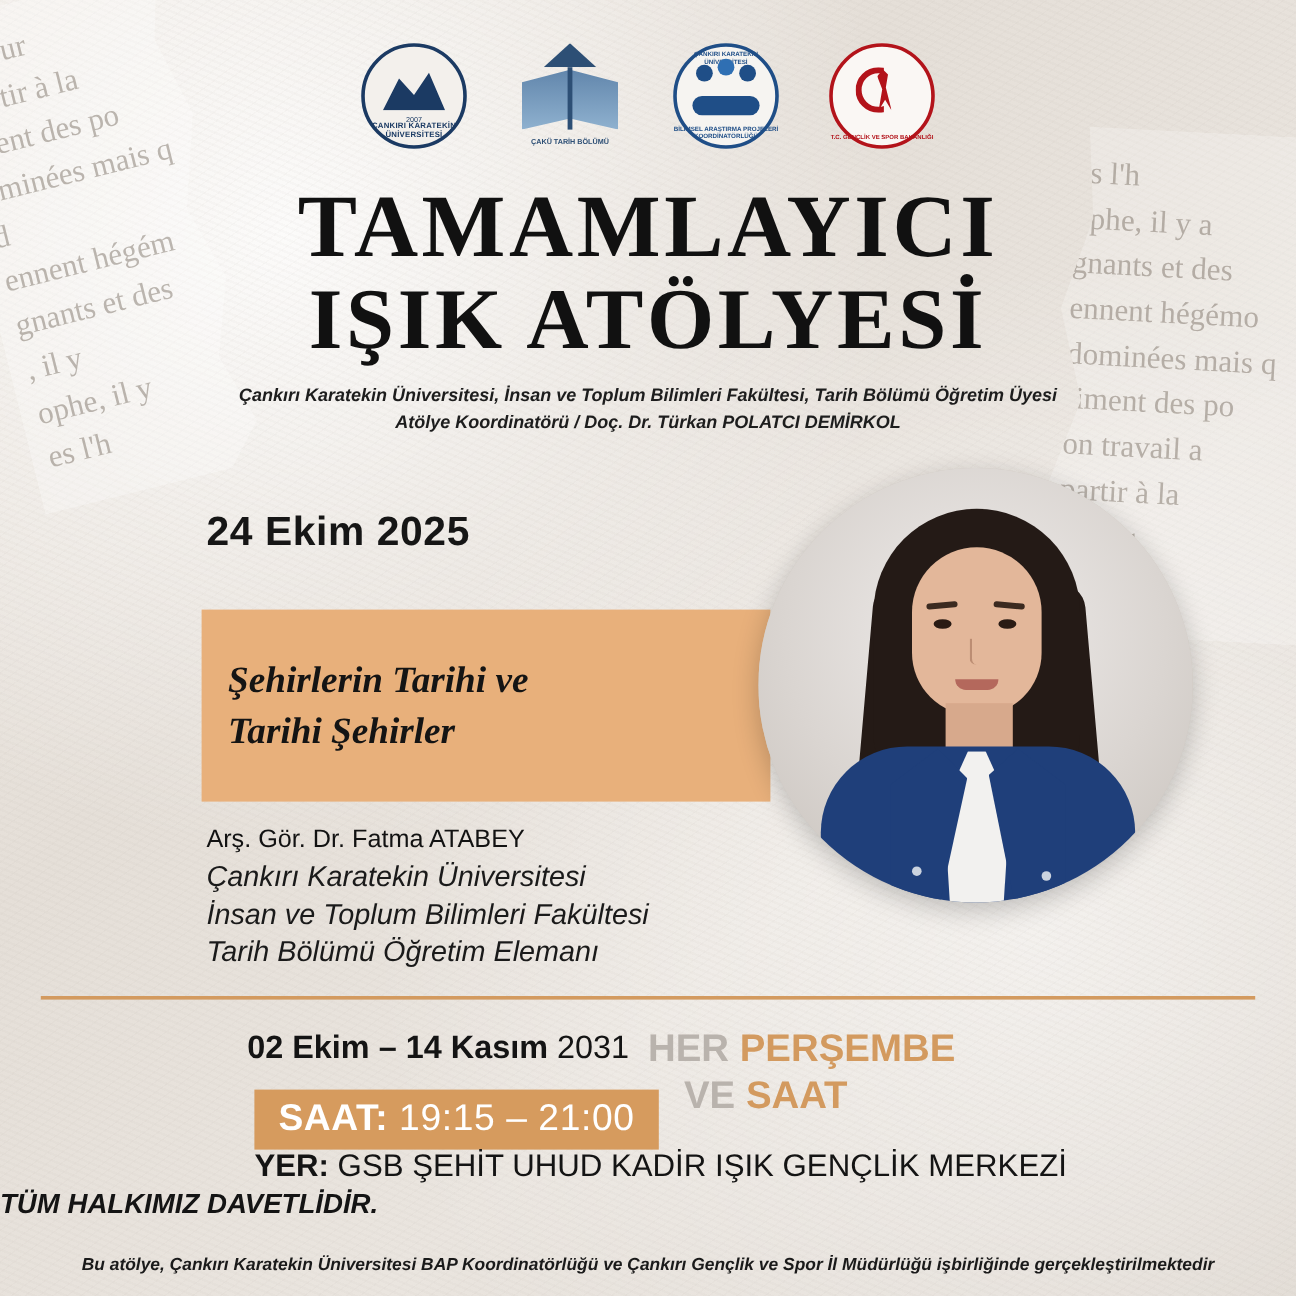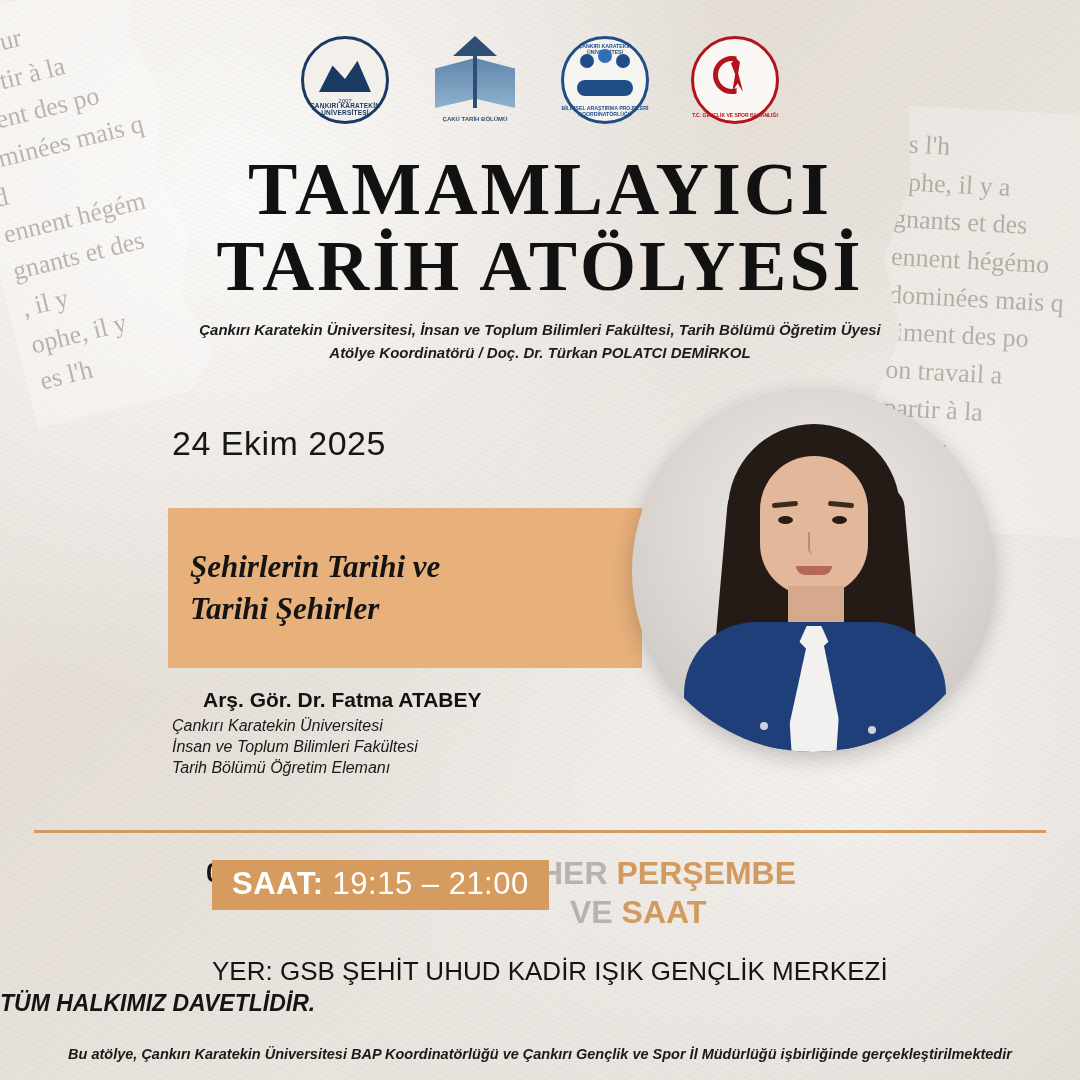"TARİH ATÖLYESİ" div.title-line2 { text: TARİH -> IŞIK }
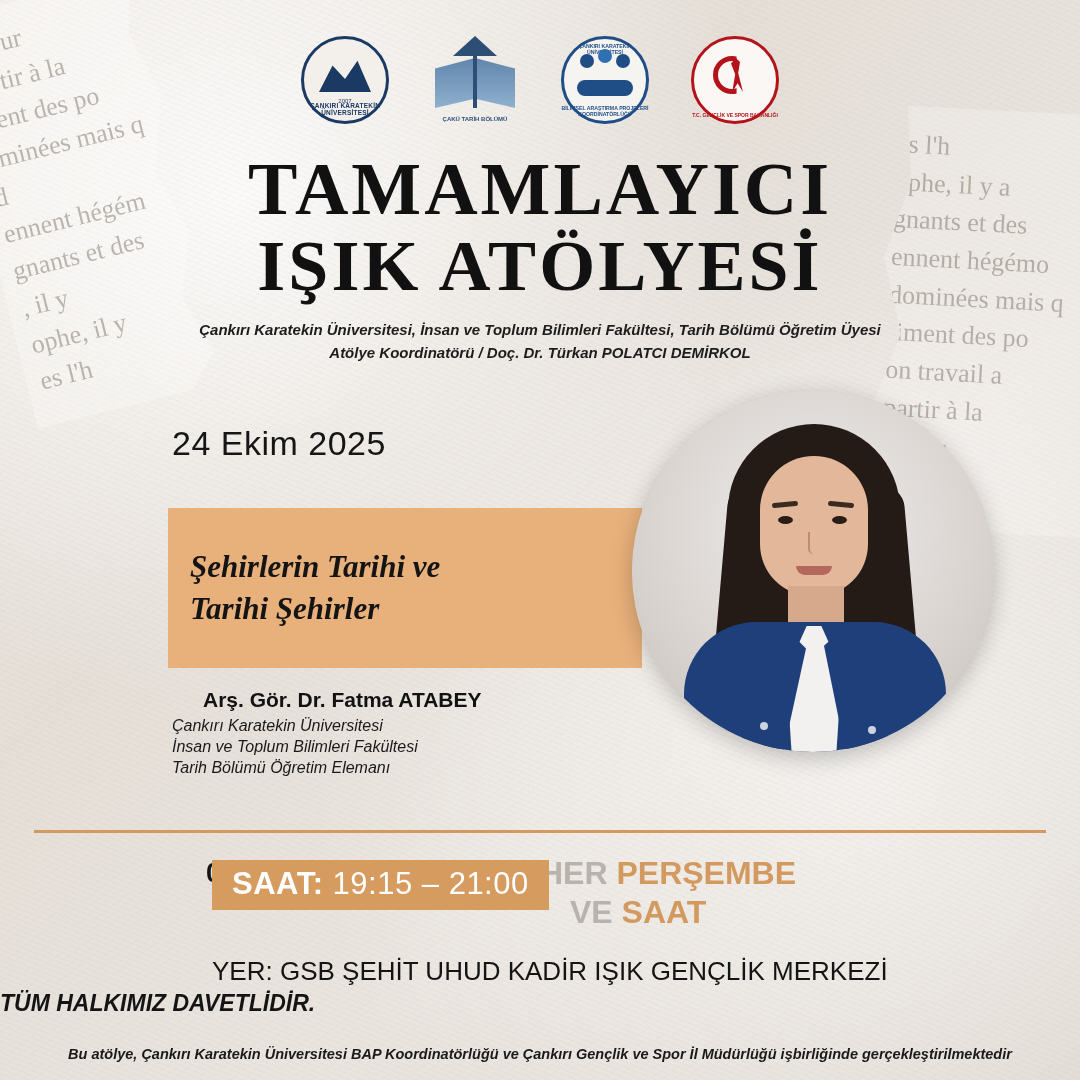"24 Ekim 2025" .main-date { font-weight: normal -> bold }
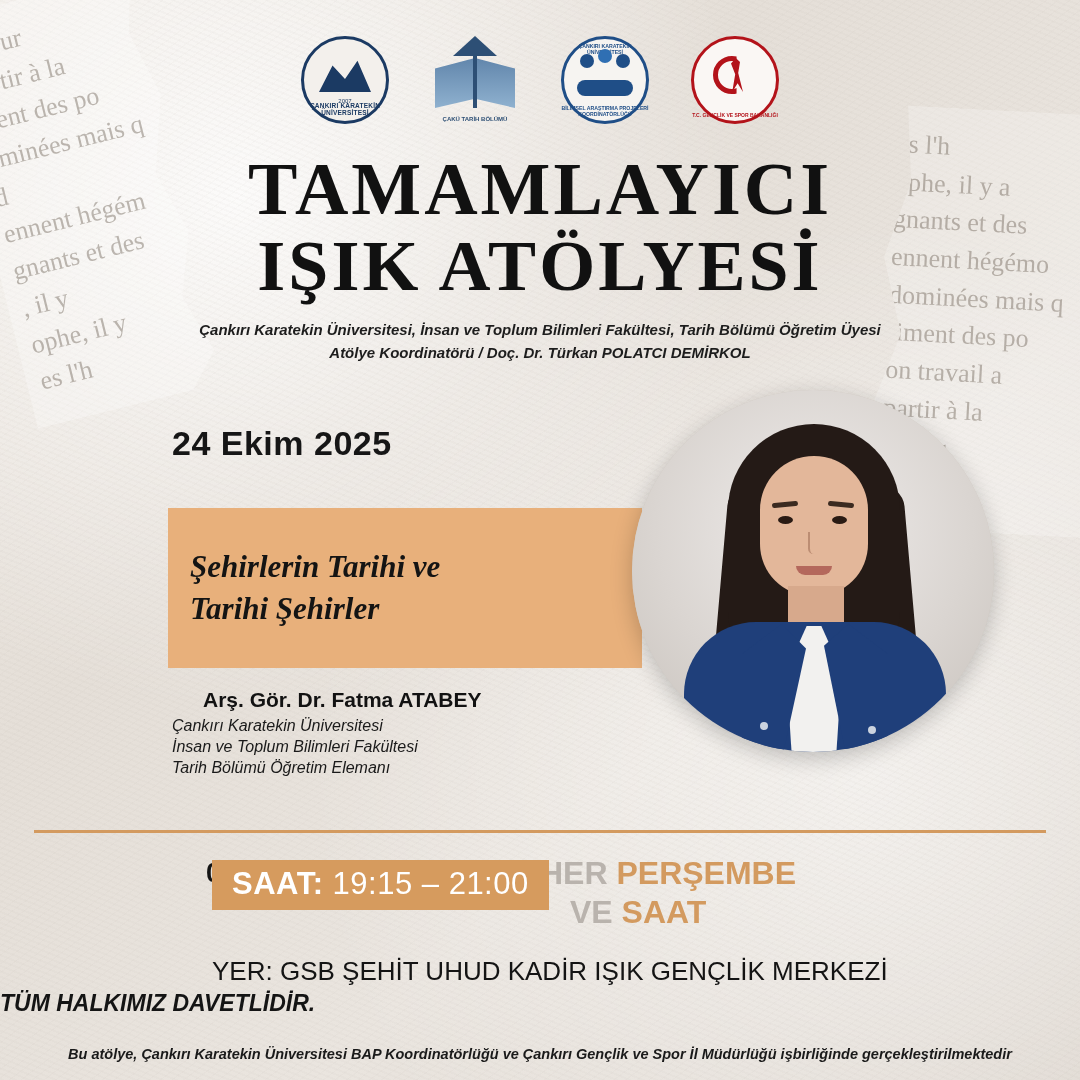"Arş. Gör. Dr. Fatma ATABEY" .speaker-name { font-weight: bold -> normal; margin-left: 31px -> none }
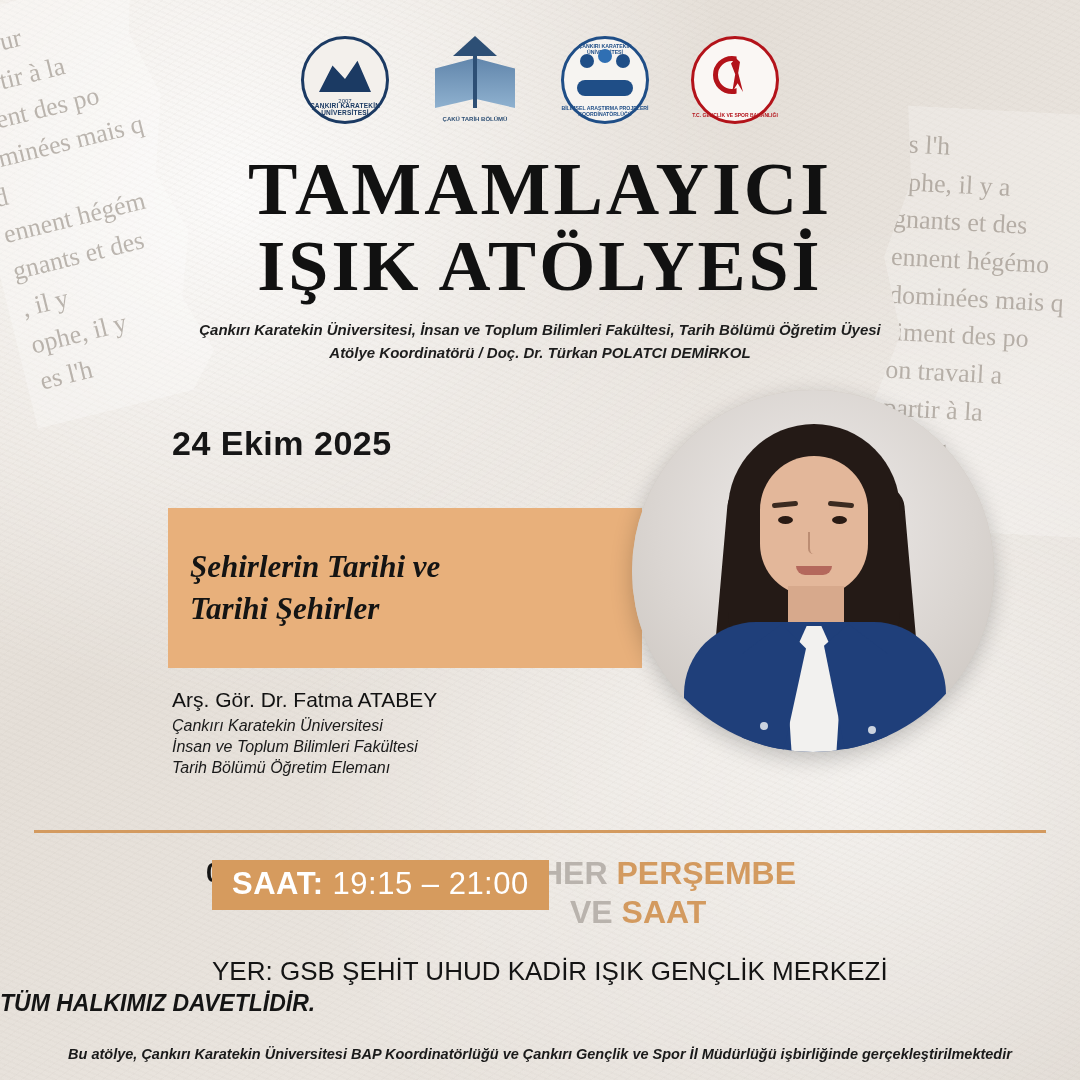"Çankırı Karatekin Üniversitesi" .speaker-aff { font-size: 16px -> 24px }
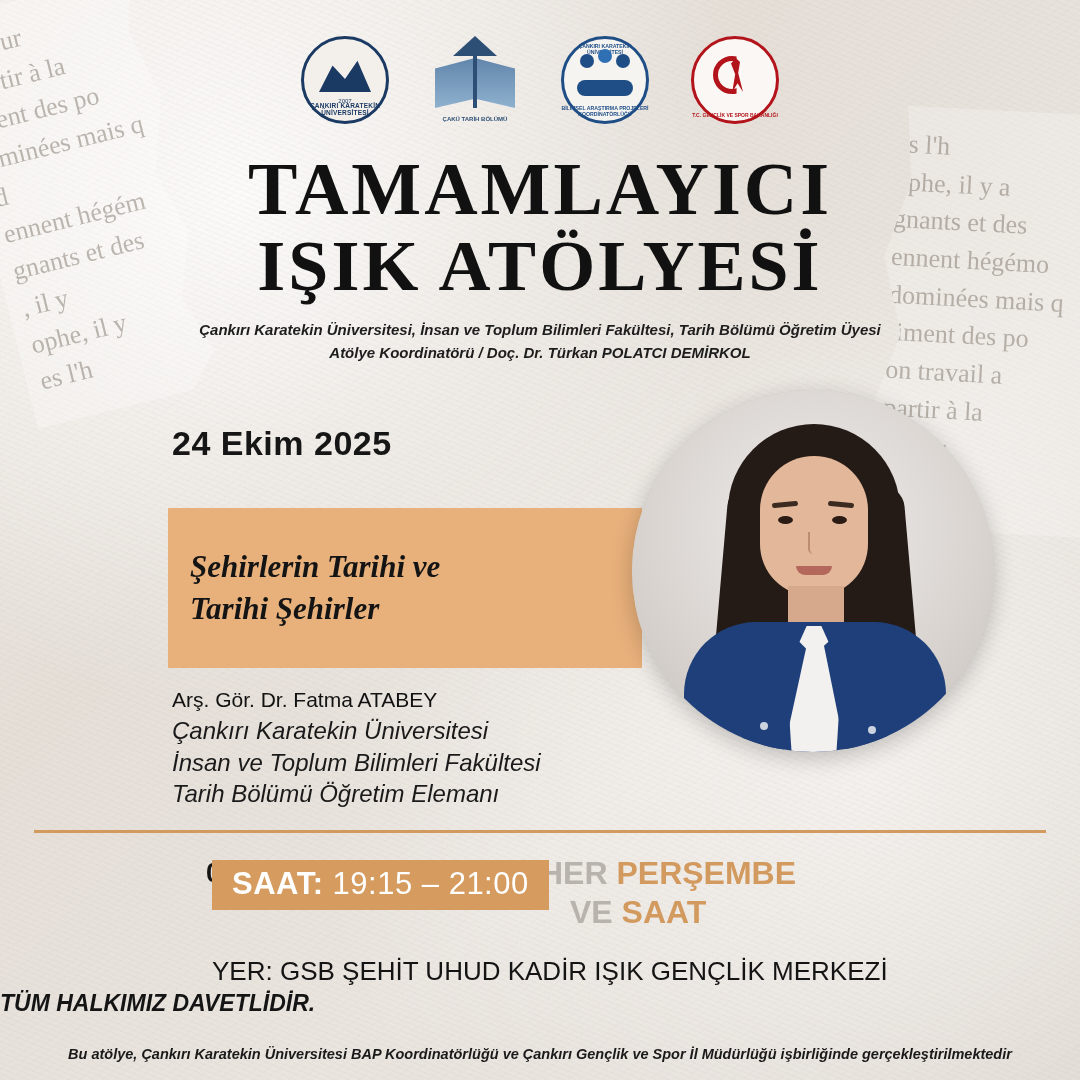"SAAT: 19:15 – 21:00" .time-band { top: 860px -> 908px }
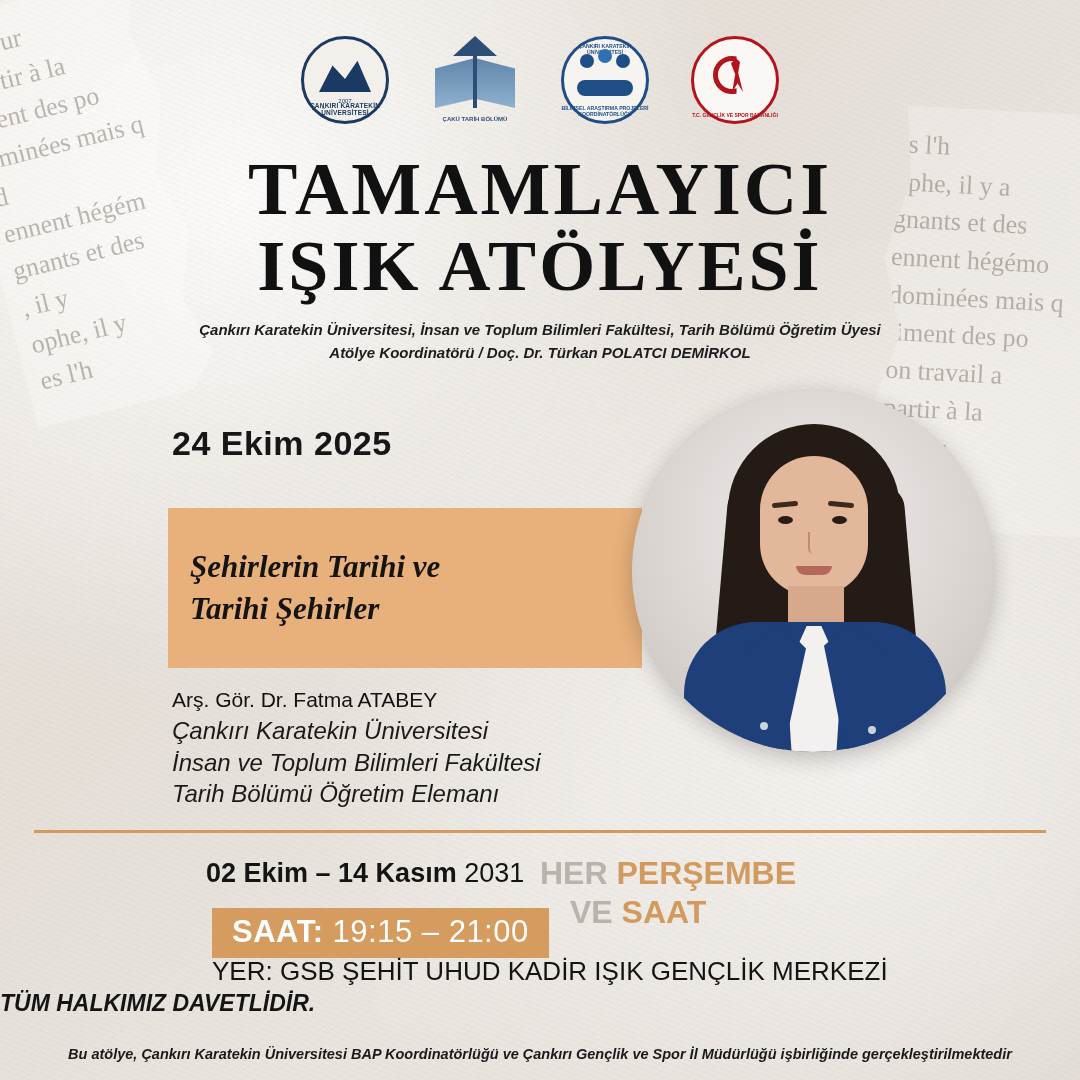"YER:" .venue b { font-weight: normal -> bold }
